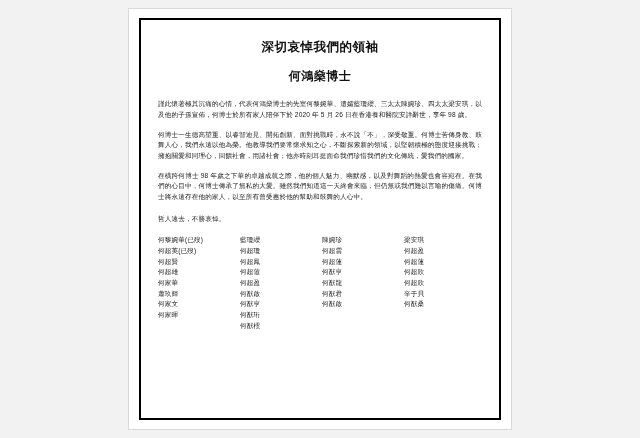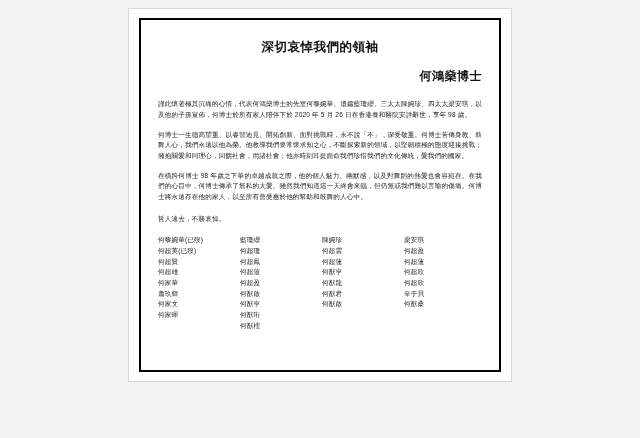"深切哀悼我們的領袖" .notice-outer { height: 374px -> 422px }
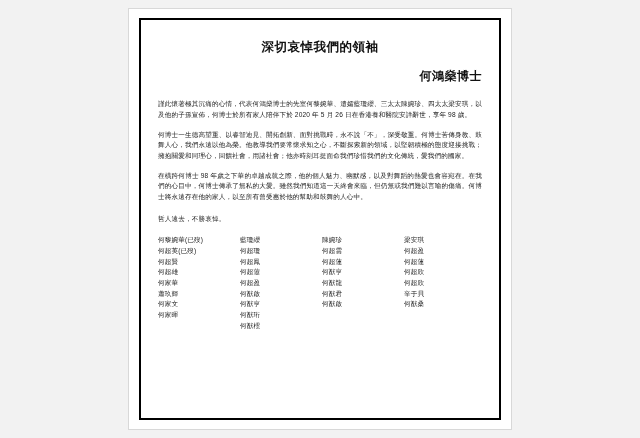"何鴻燊博士" .subtitle { text-align: right -> center }
